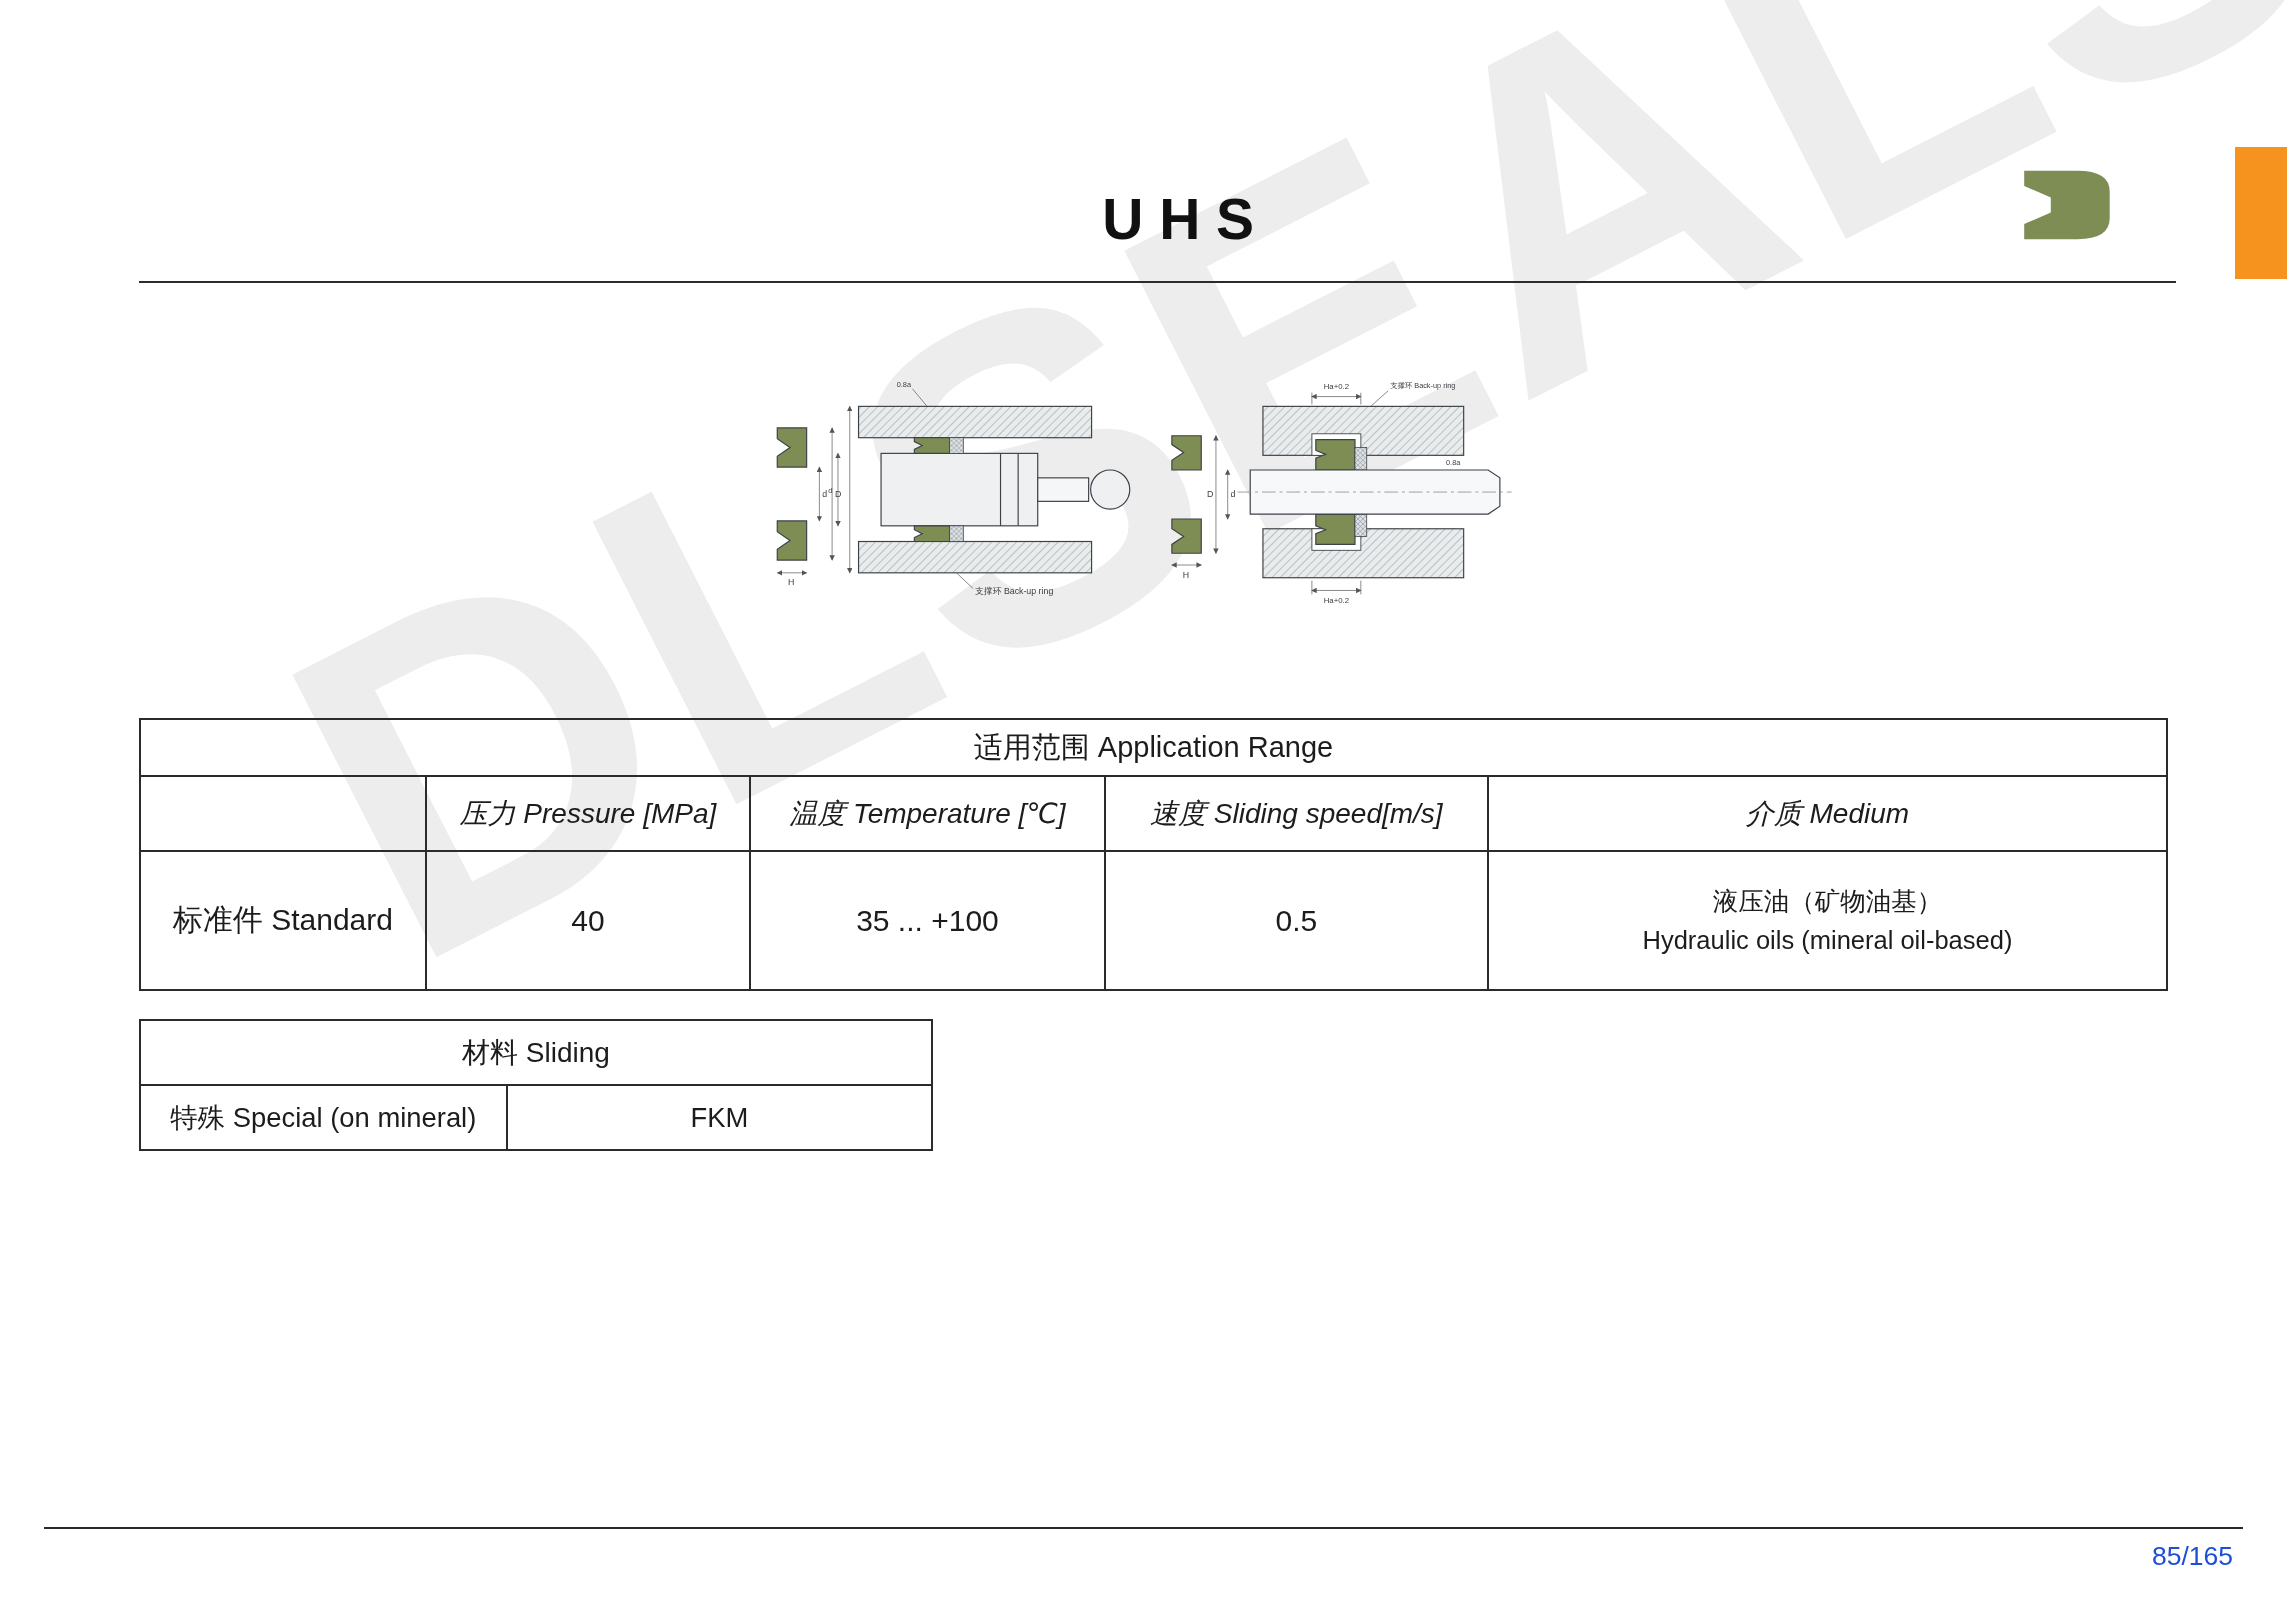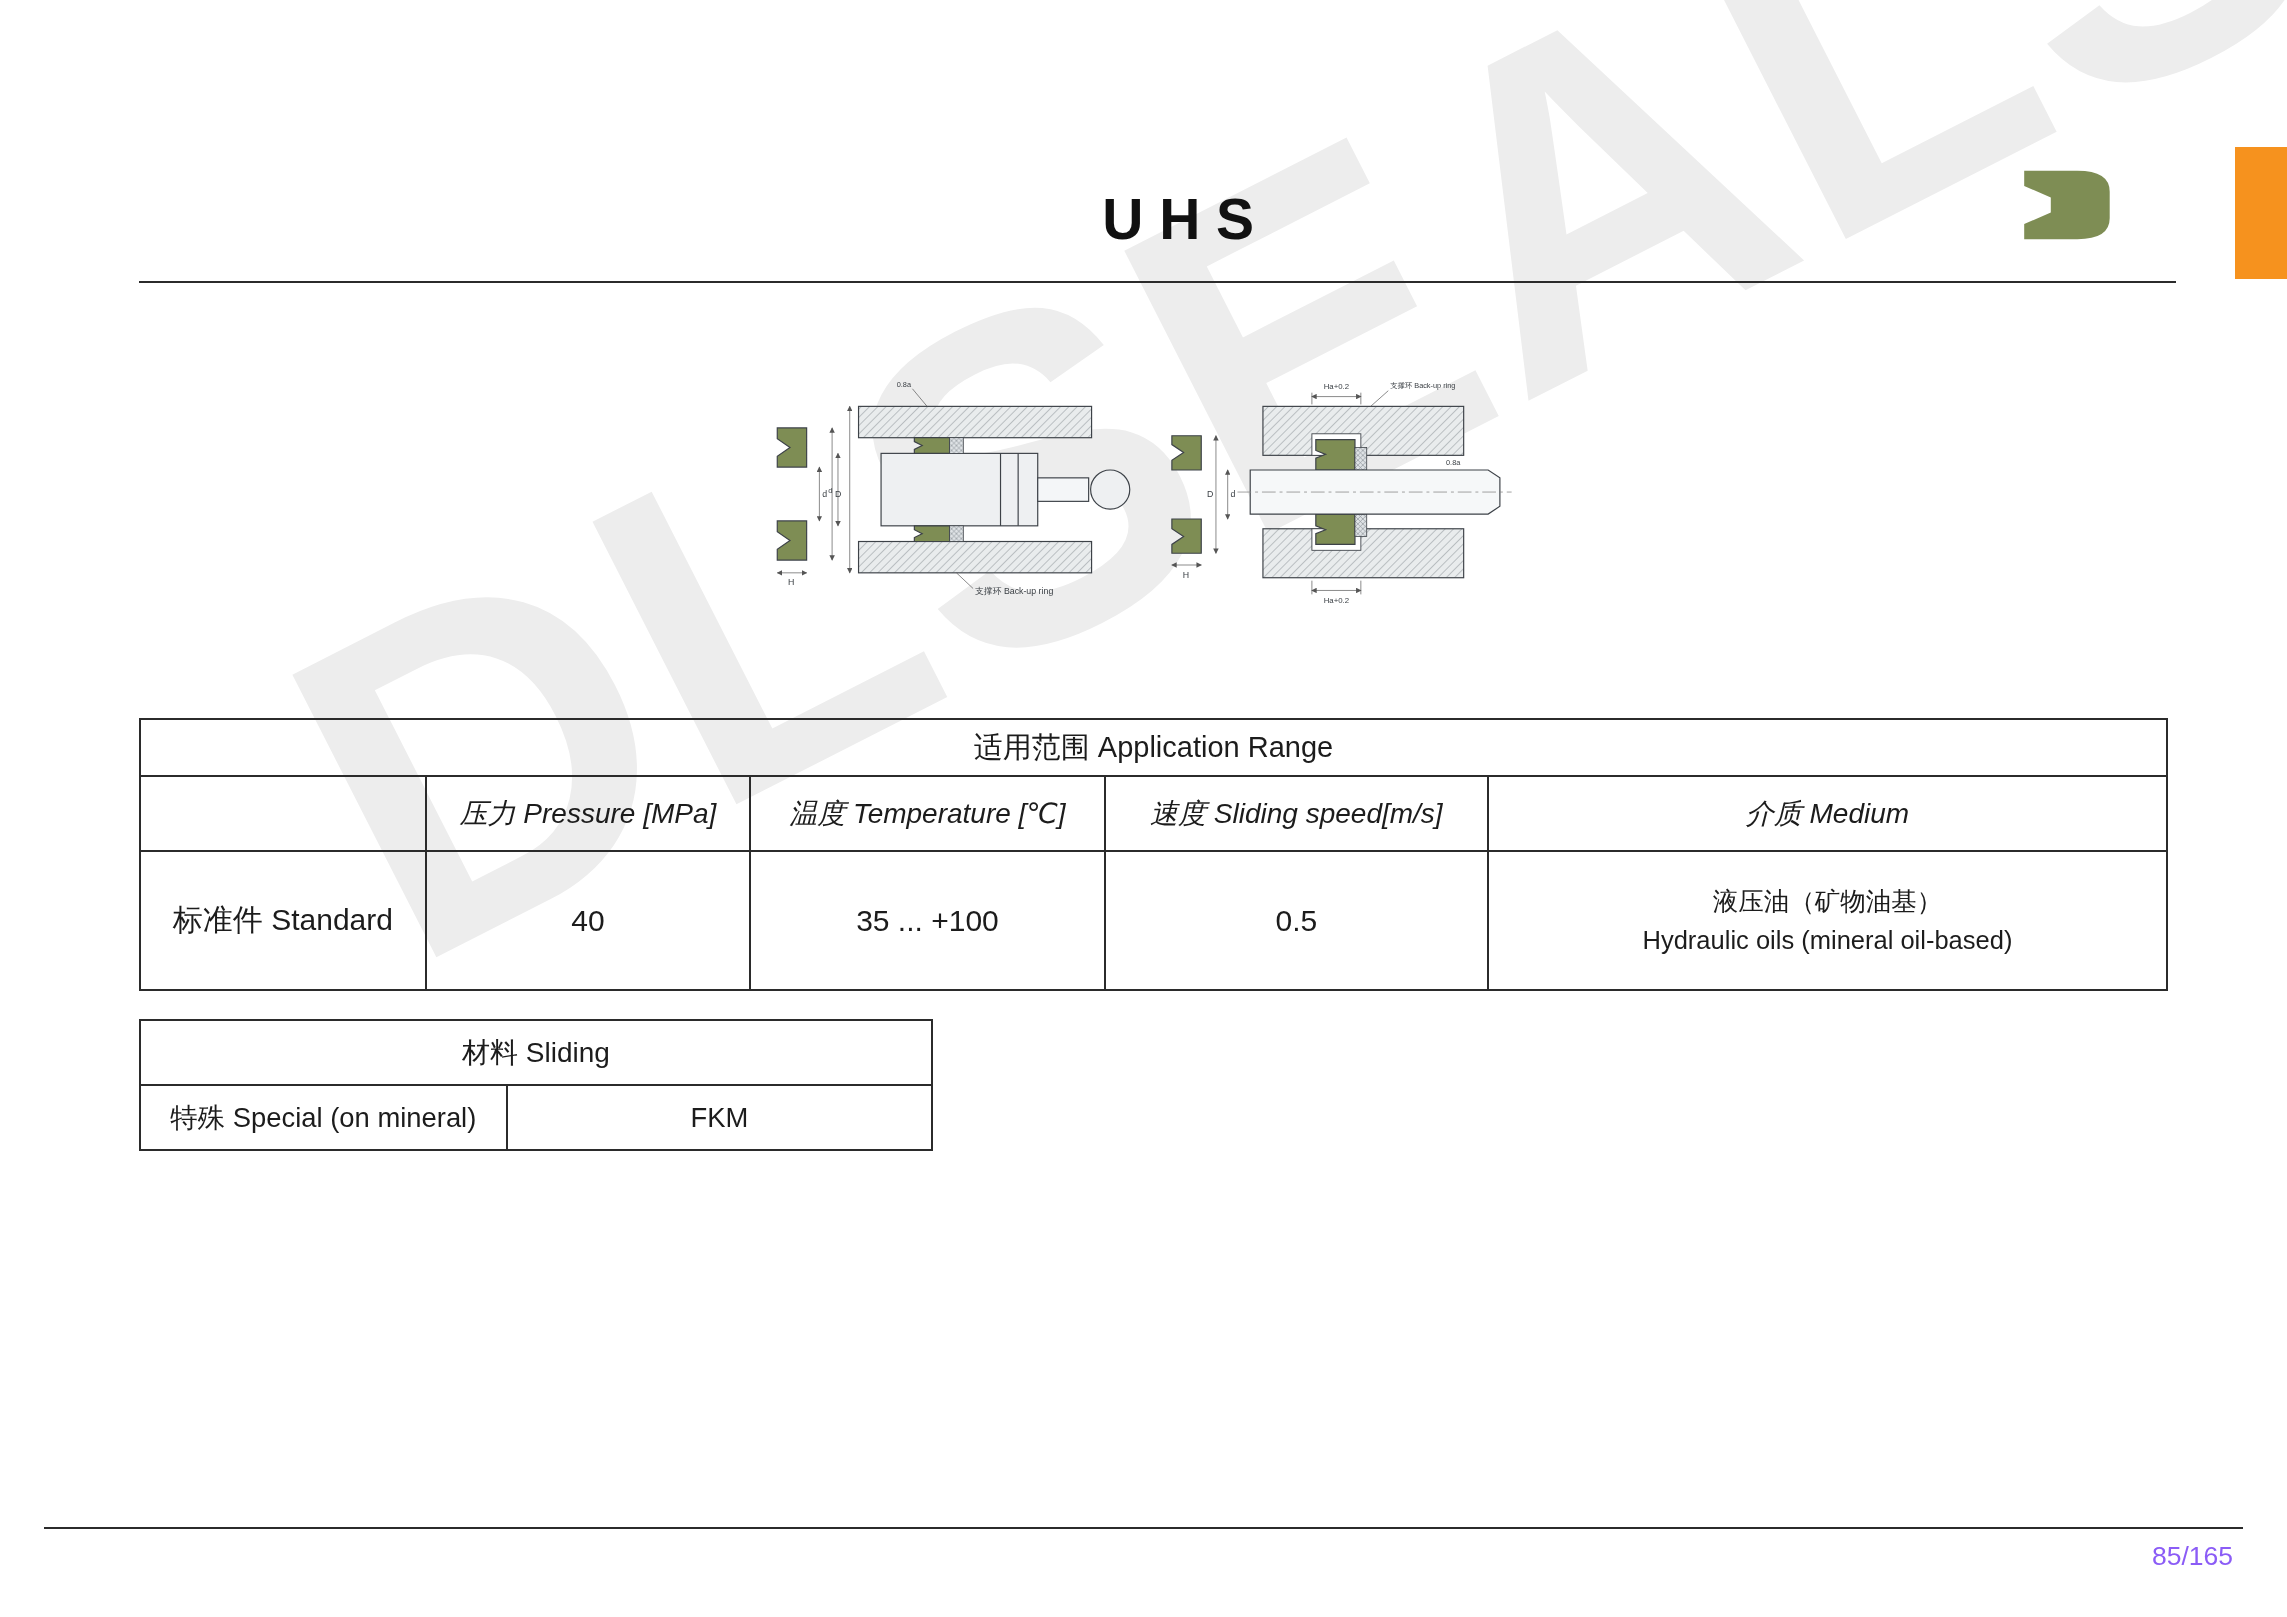"85/165" .page-number { color: #8b5cf6 -> #1d4ed8 }
